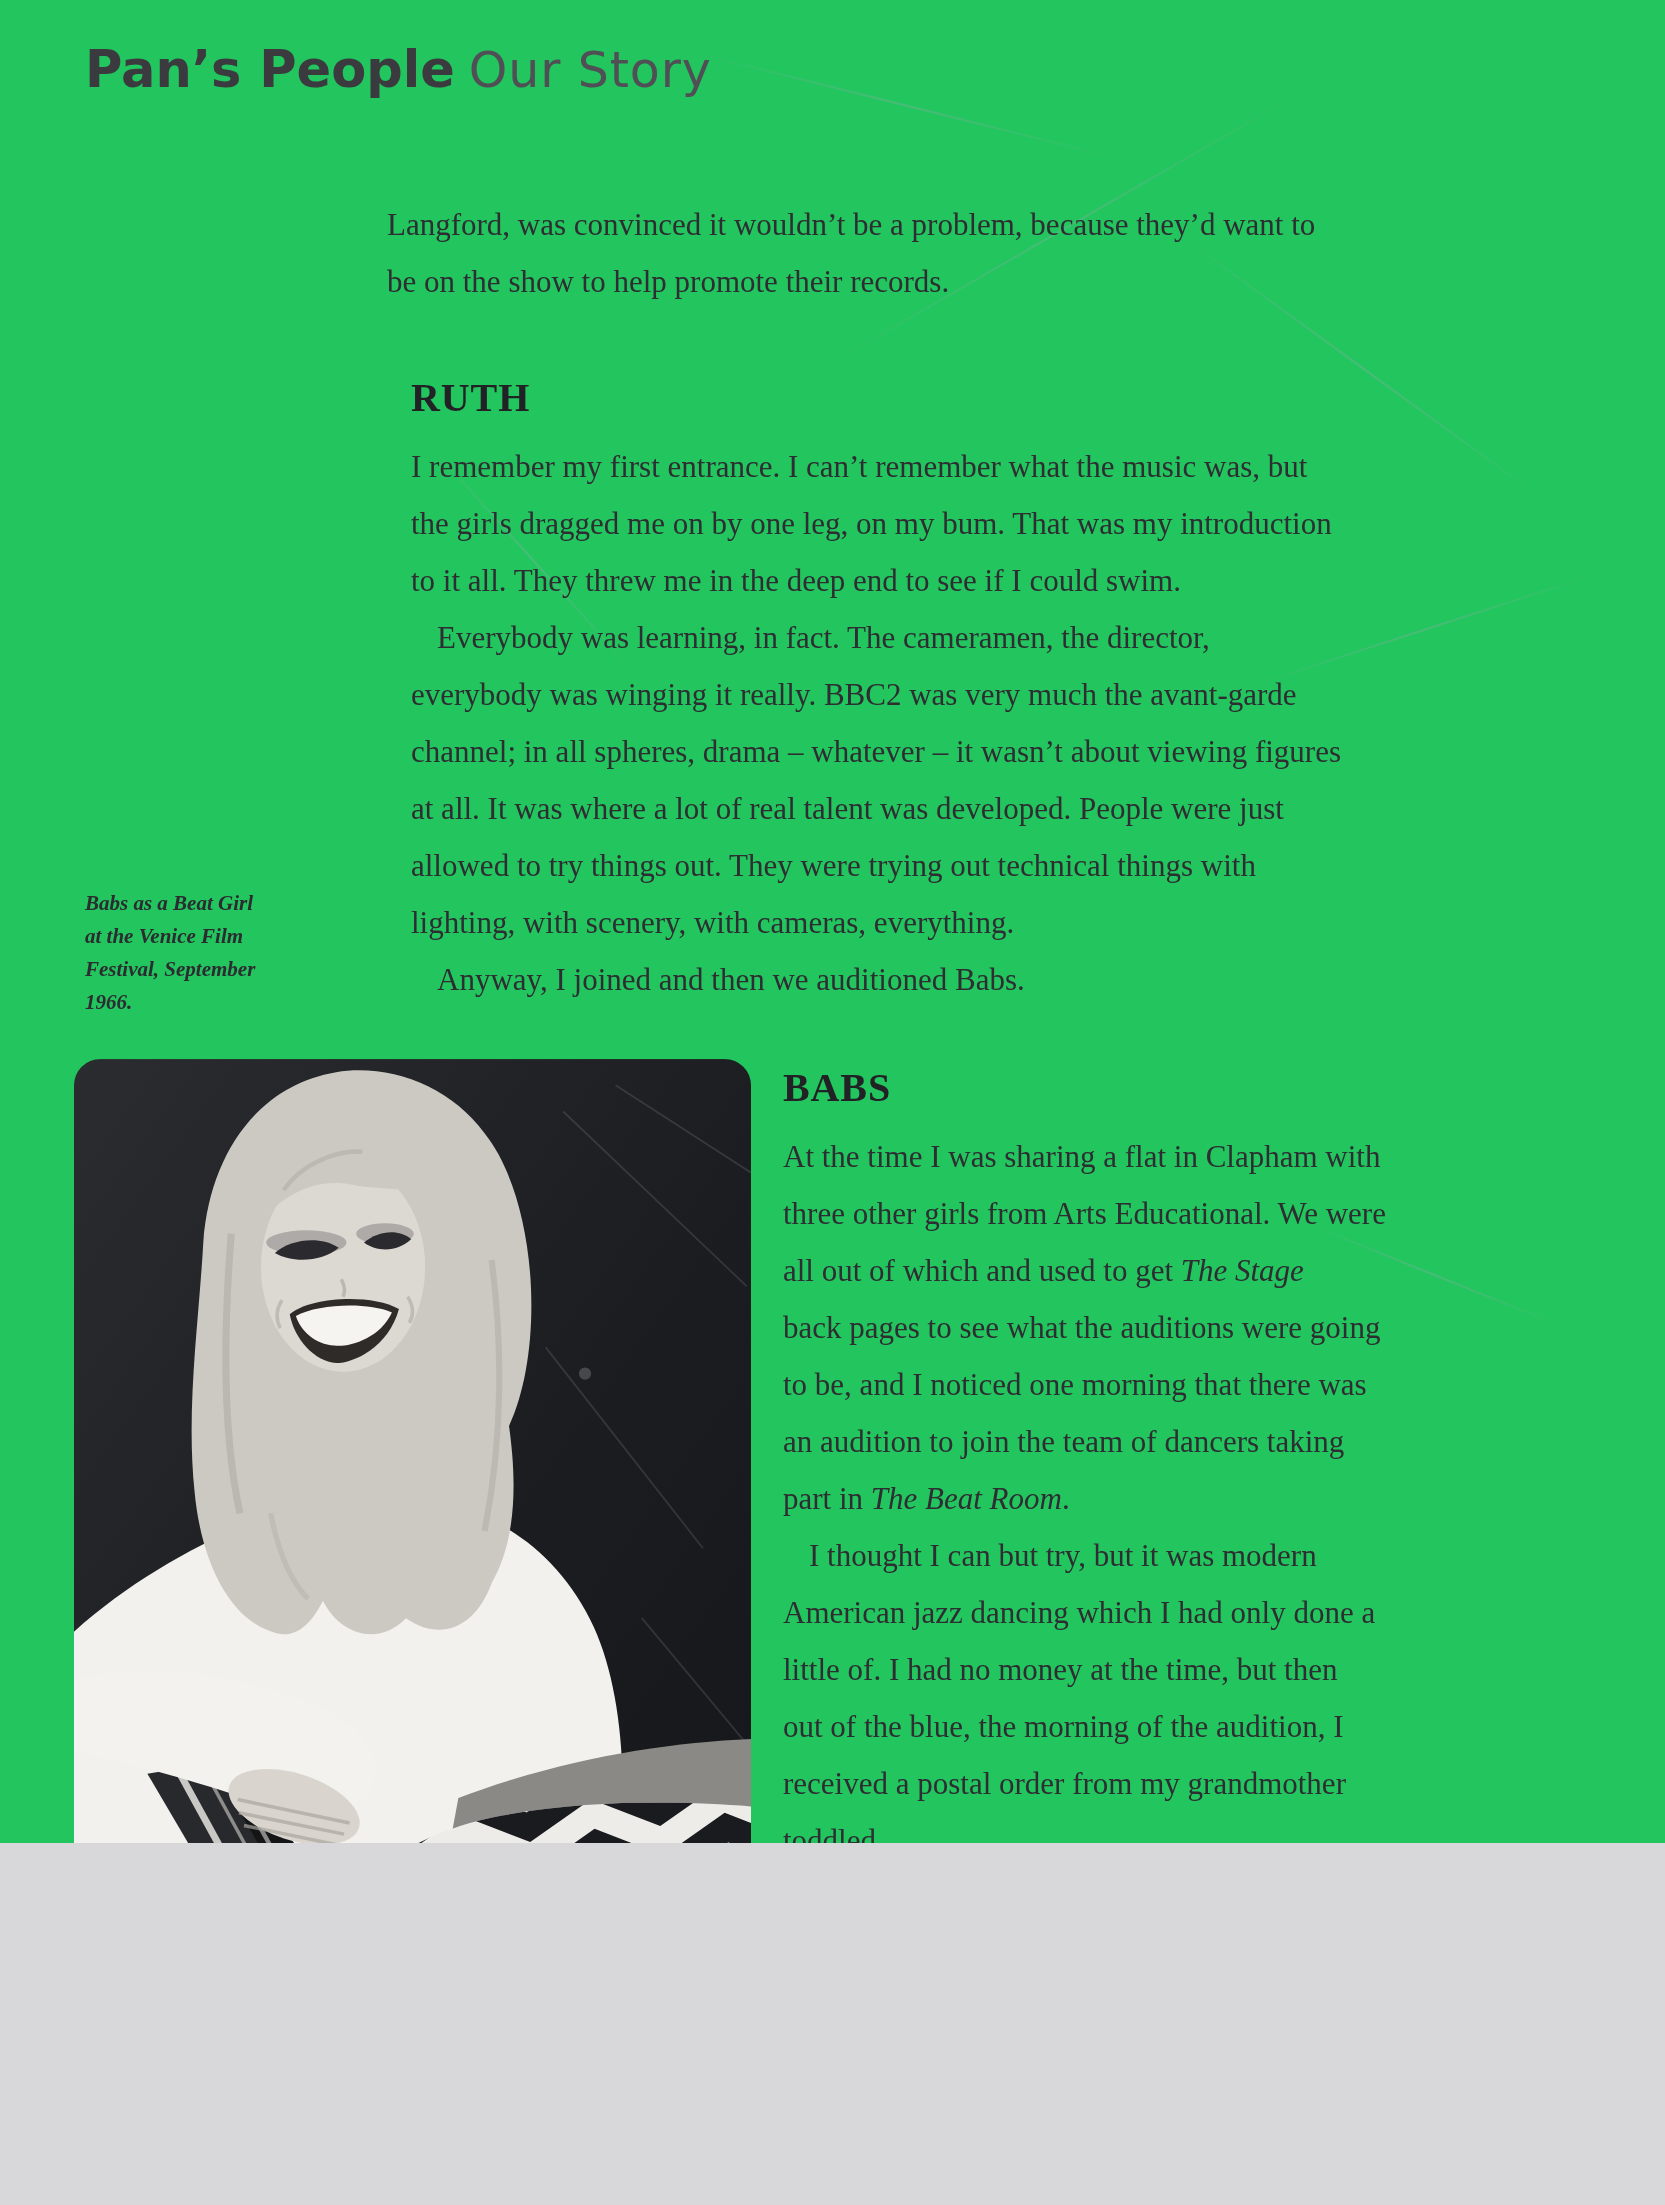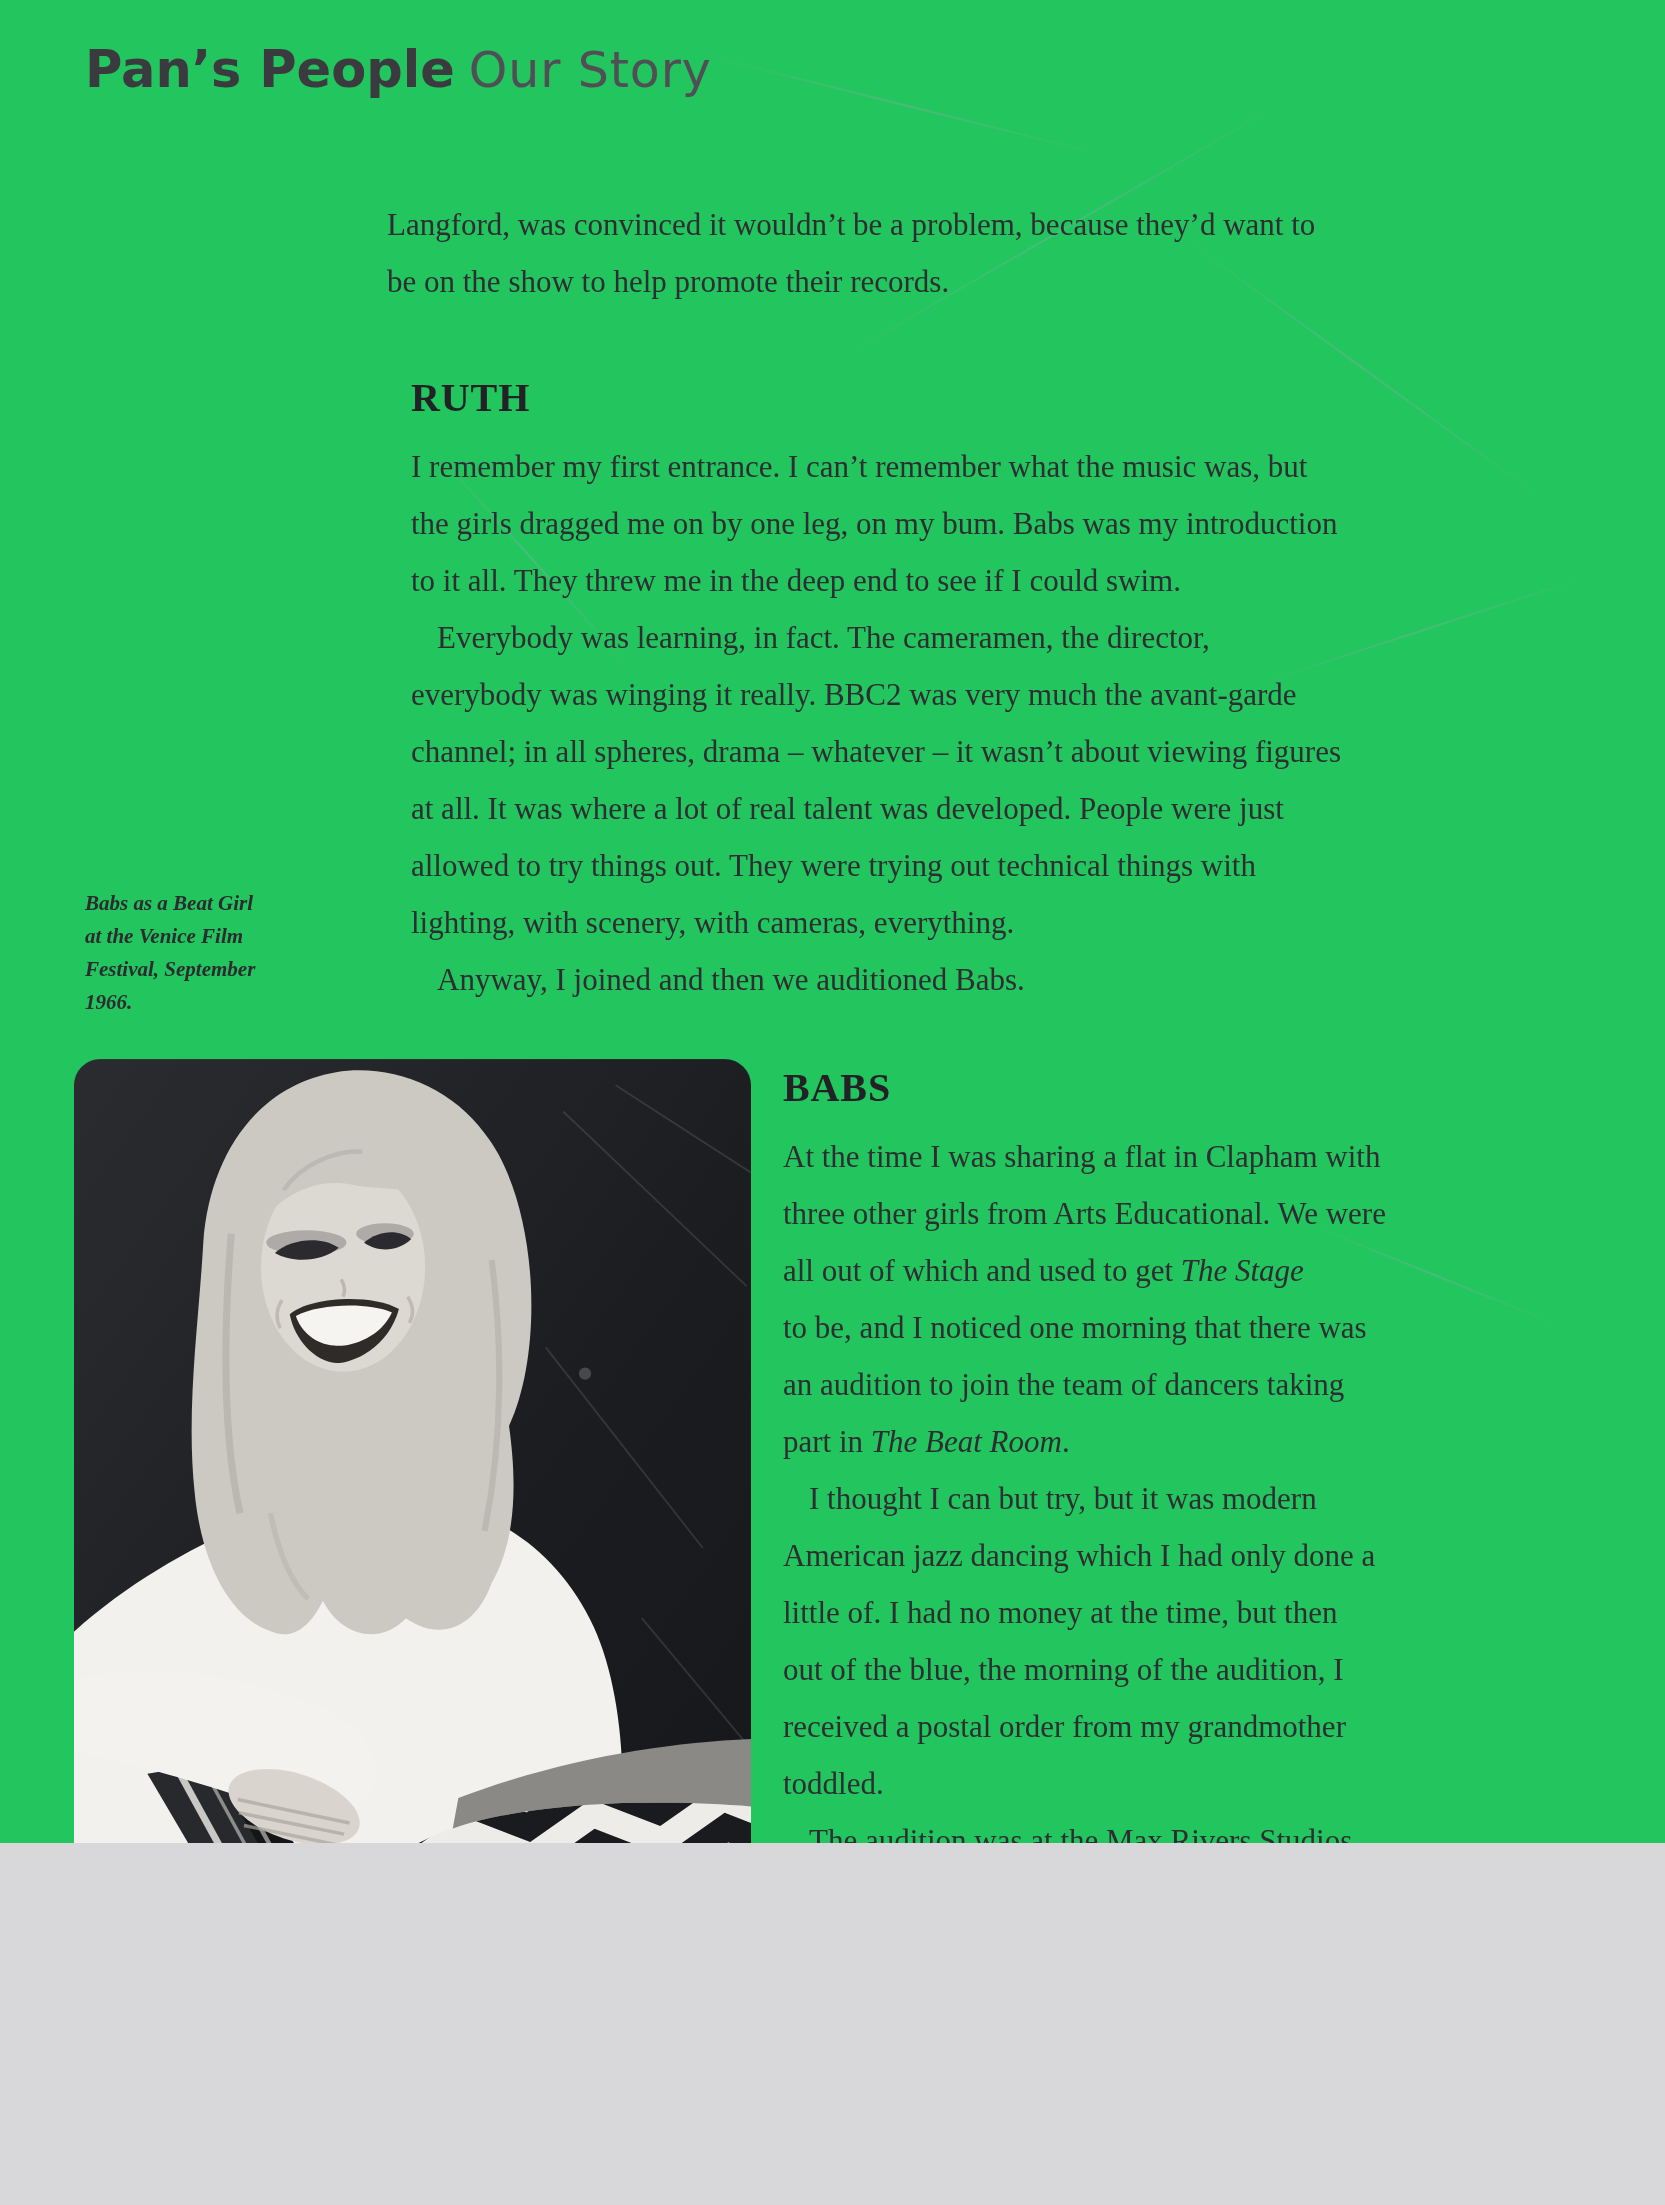"the girls dragged me on" span { text: Babs -> That }
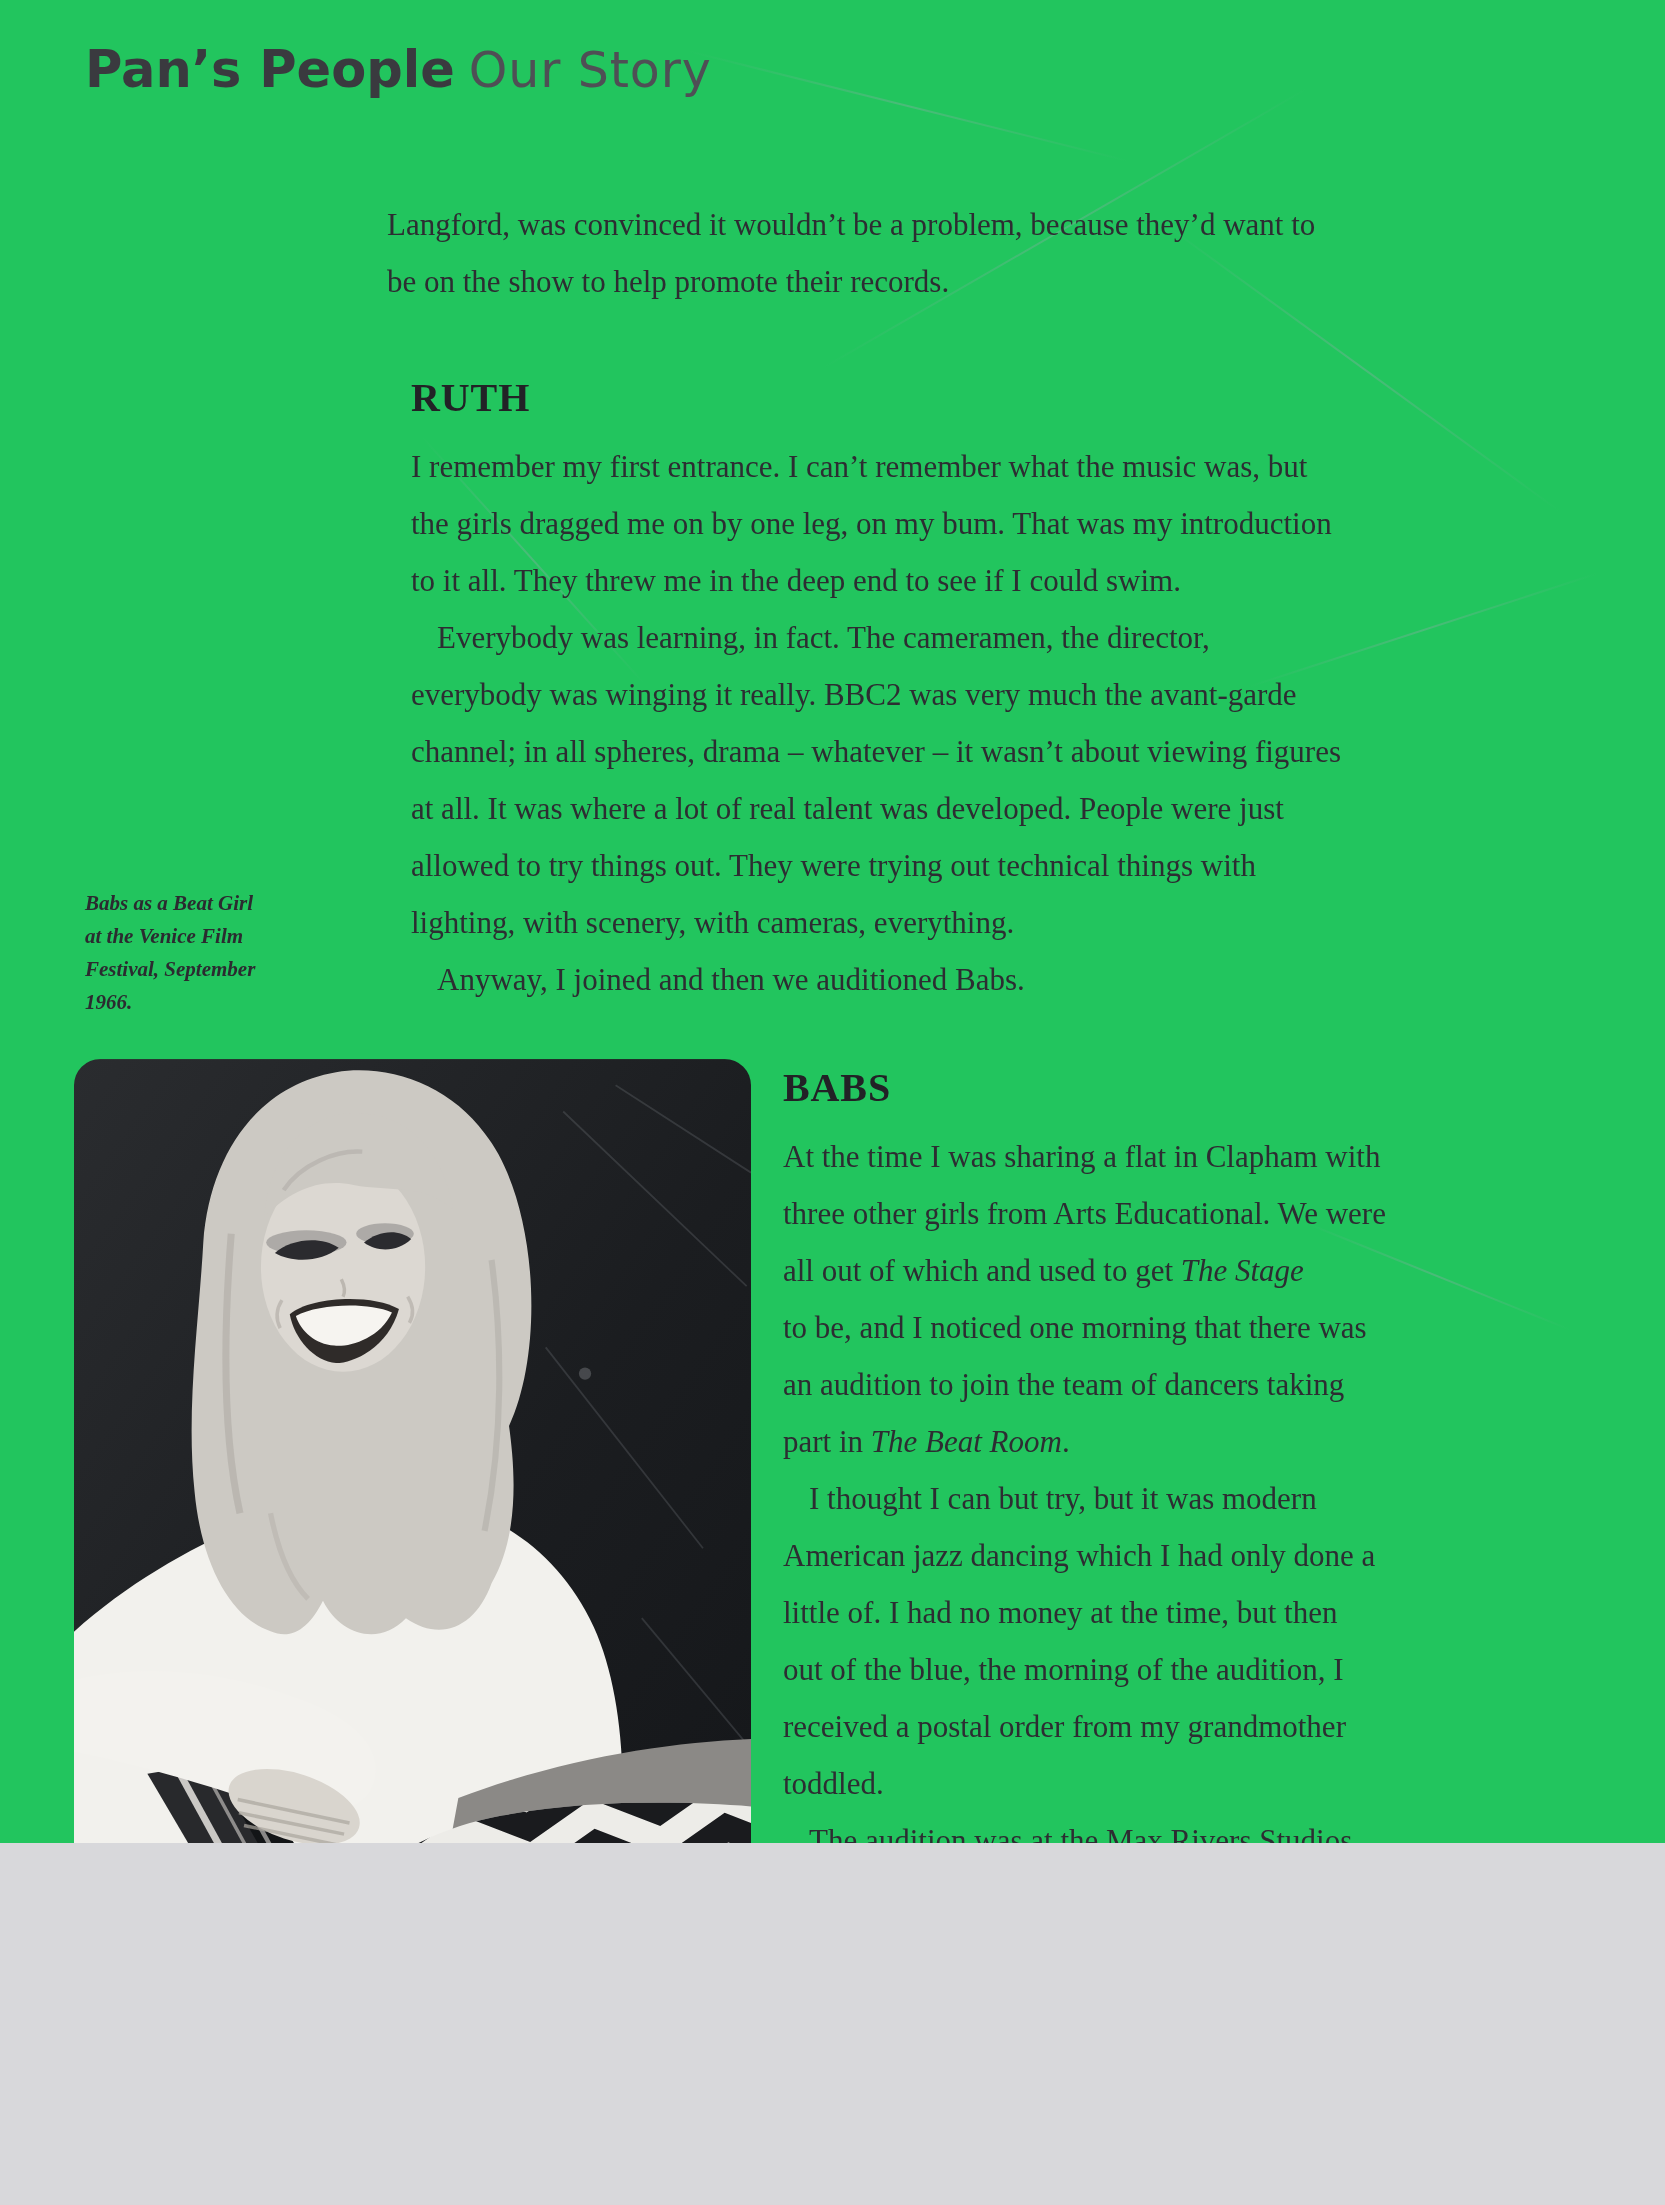"back pages to see what" span.line { html: none -> <span><span>back pages to see what the auditions were going</span></span> }
